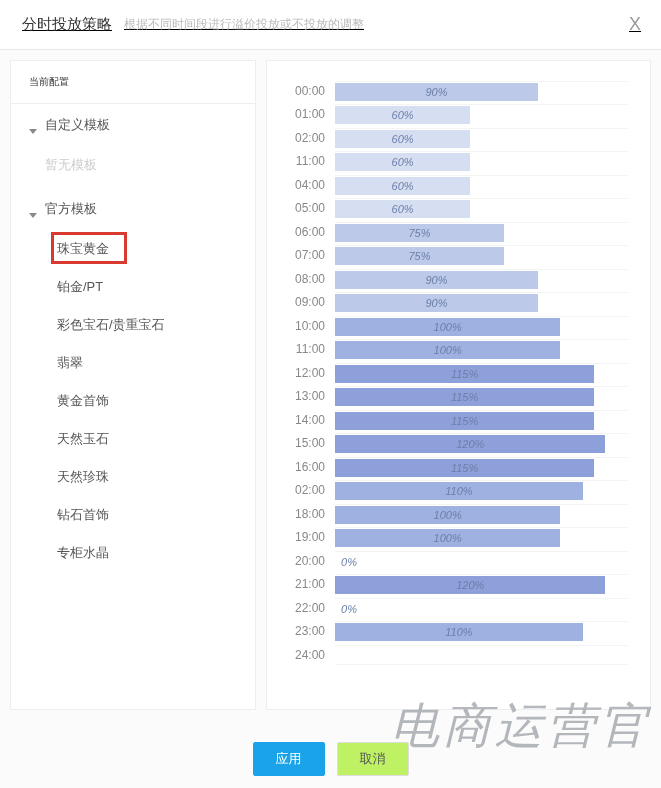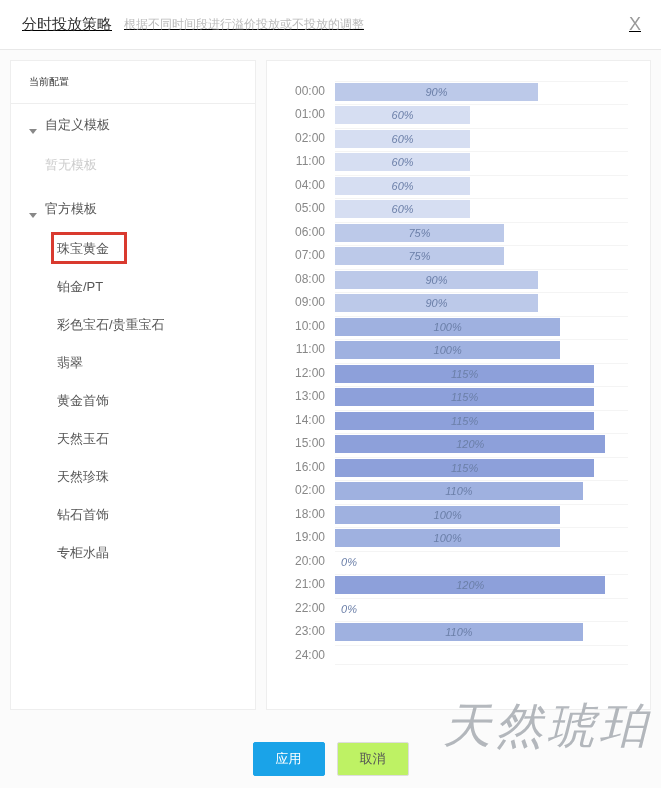"天然琥珀" div.watermark { text: 天然琥珀 -> 电商运营官 }
